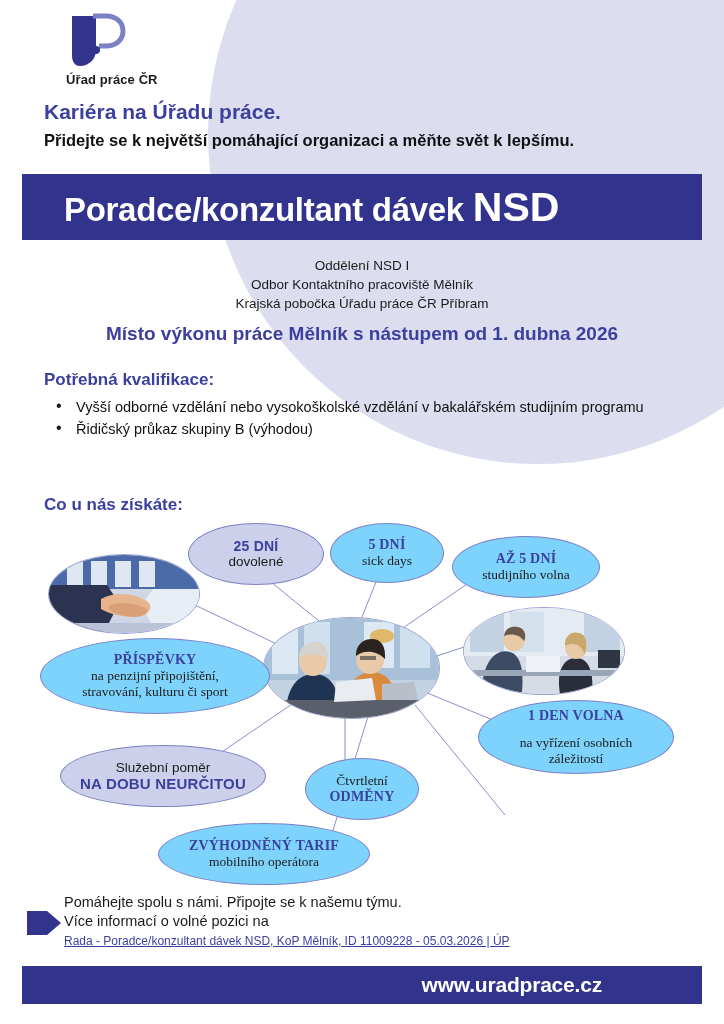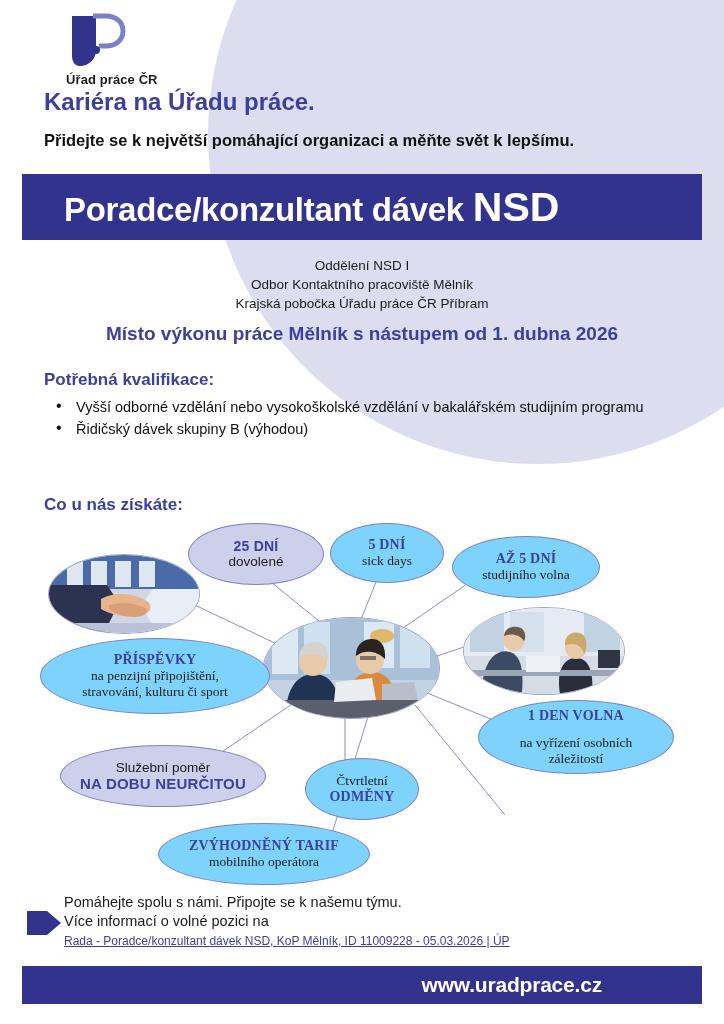"Kariéra na Úřadu práce." .head-line1 { font-size: 24px -> 21px; top: 88px -> 100px }
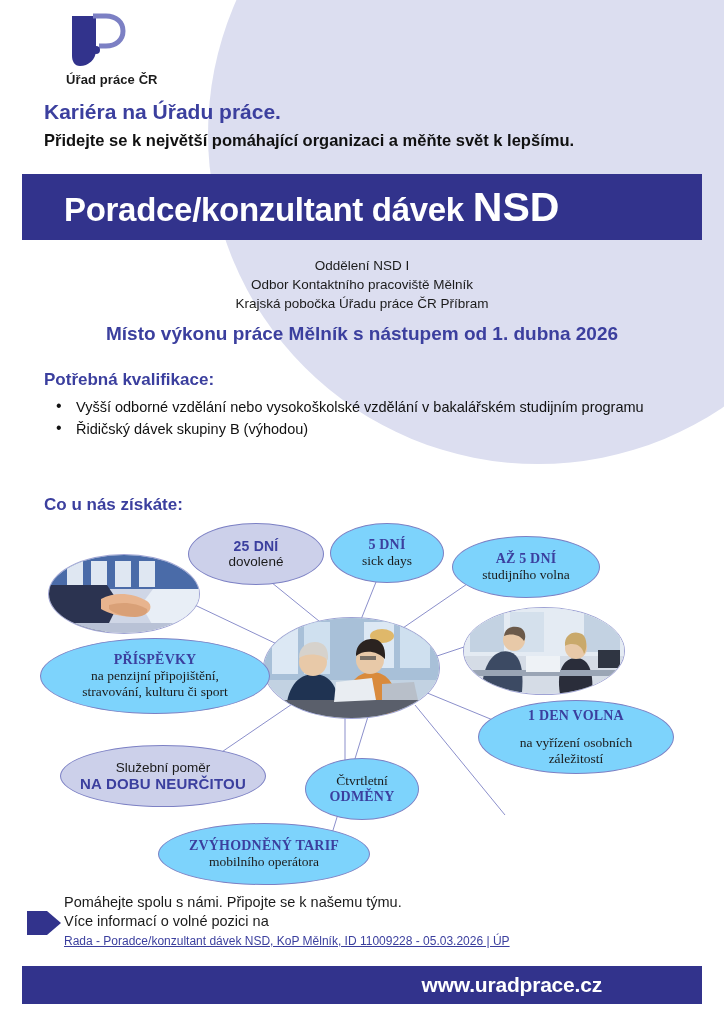"Řidičský dávek skupiny B (výhodou)" li { text: dávek -> průkaz }
